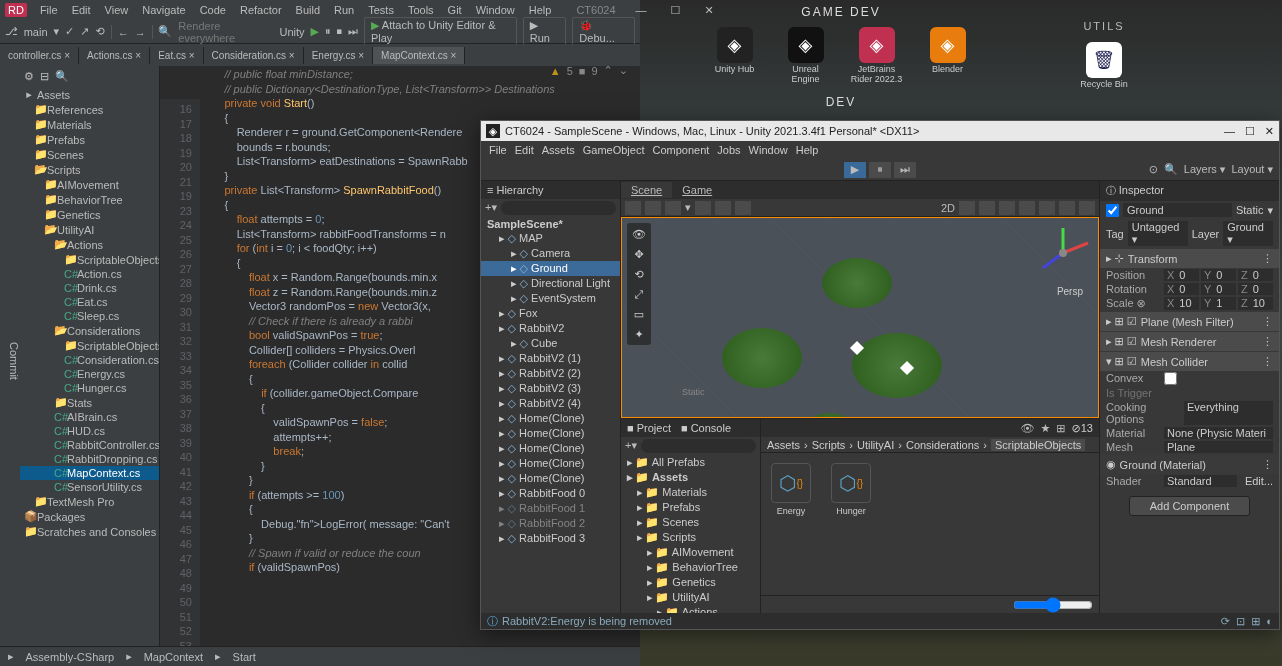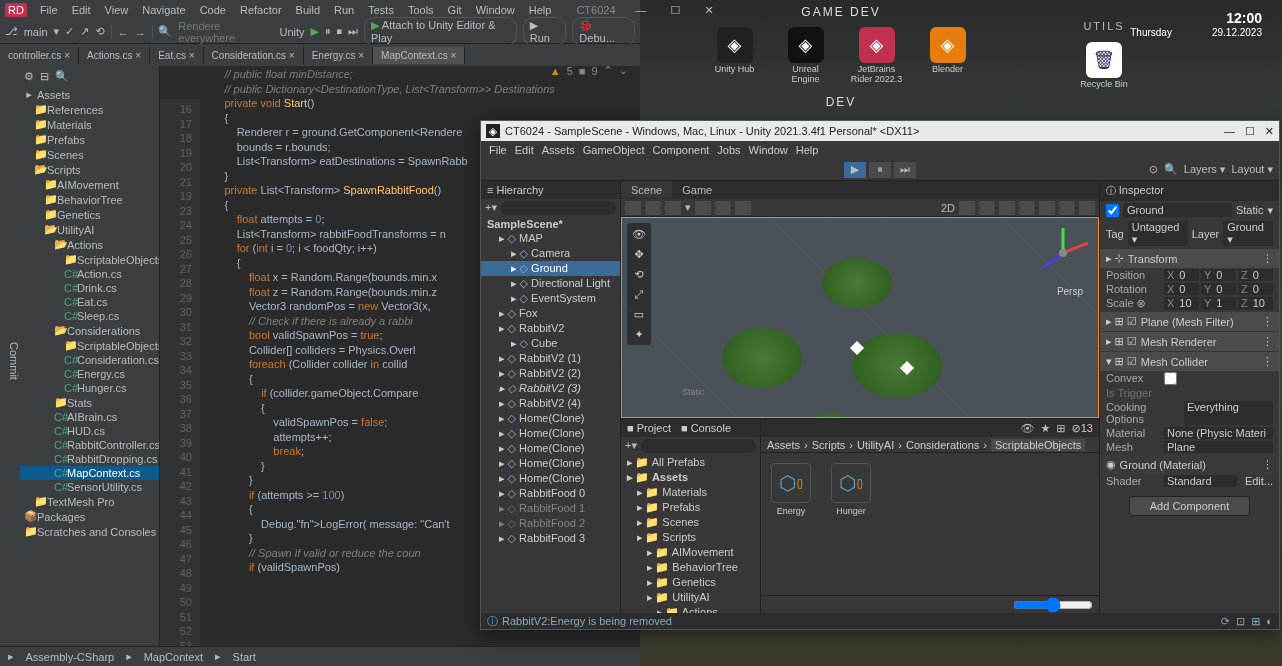"▶ Attach to Unity Editor" .ide-toolbar .btn { border-radius: 10px -> 2px }
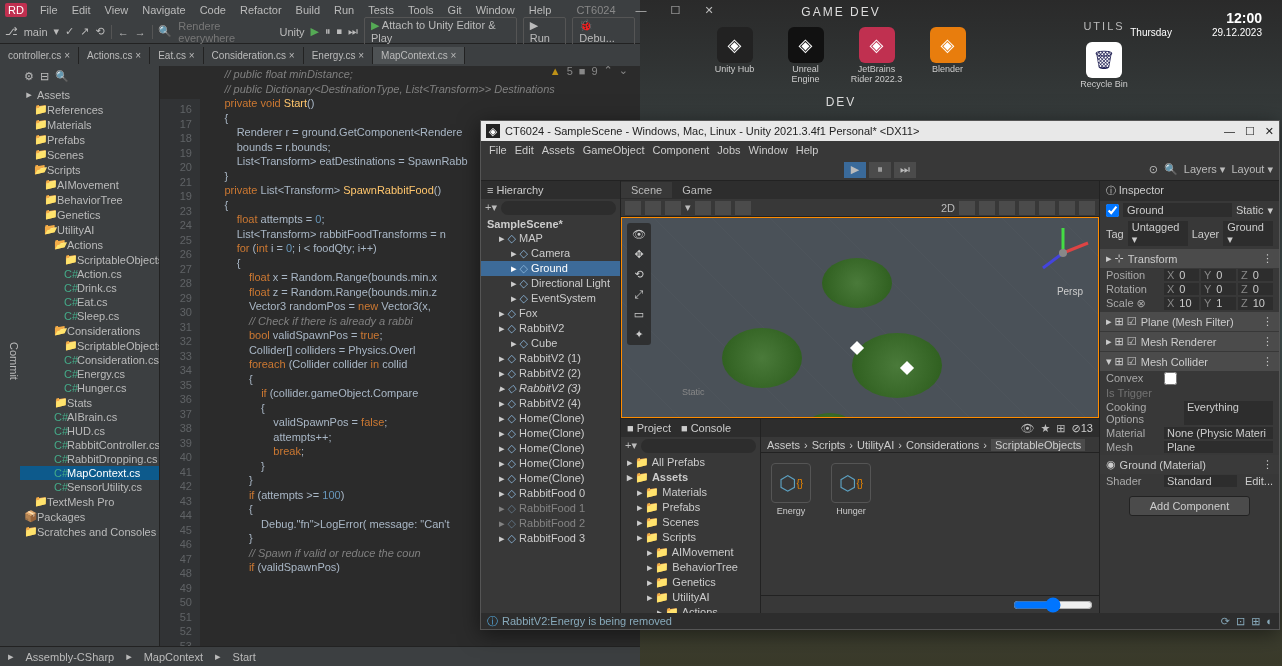"12:00" div.clock { html: <div> <div>12:00</div> <div><span>Thursday</span><span>29.12.2023</span></div> </div> -> none }
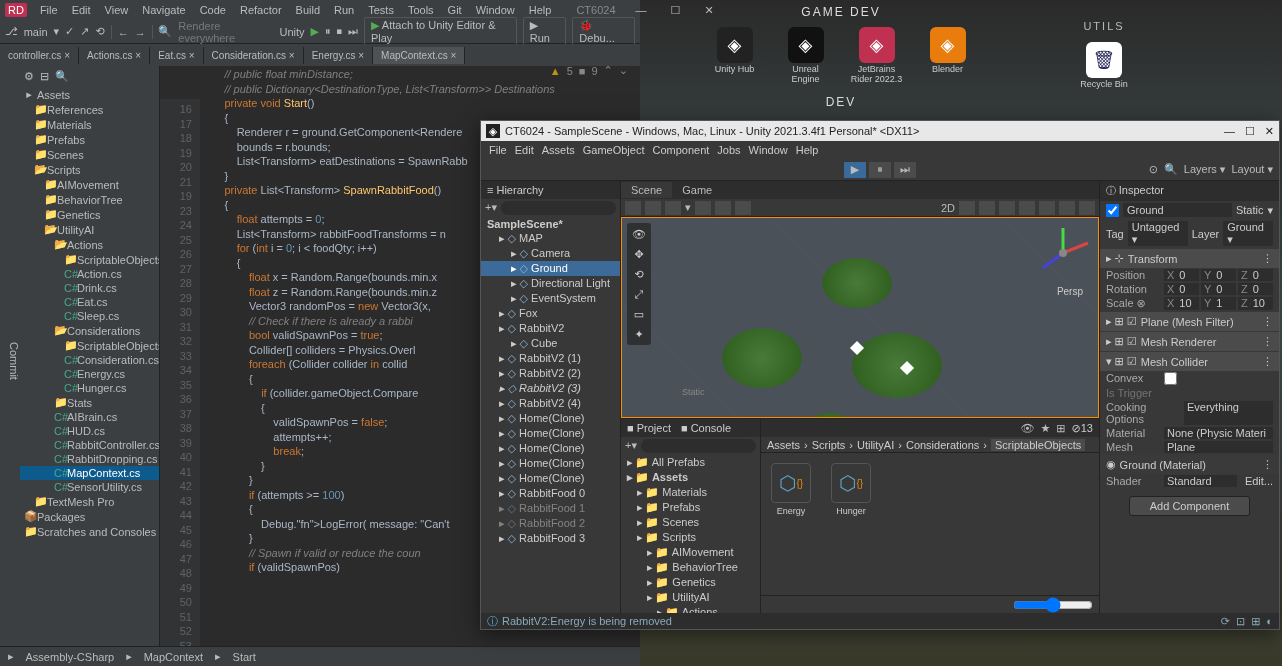"Scene" .u-scene-tabs span { text-decoration: none -> underline }
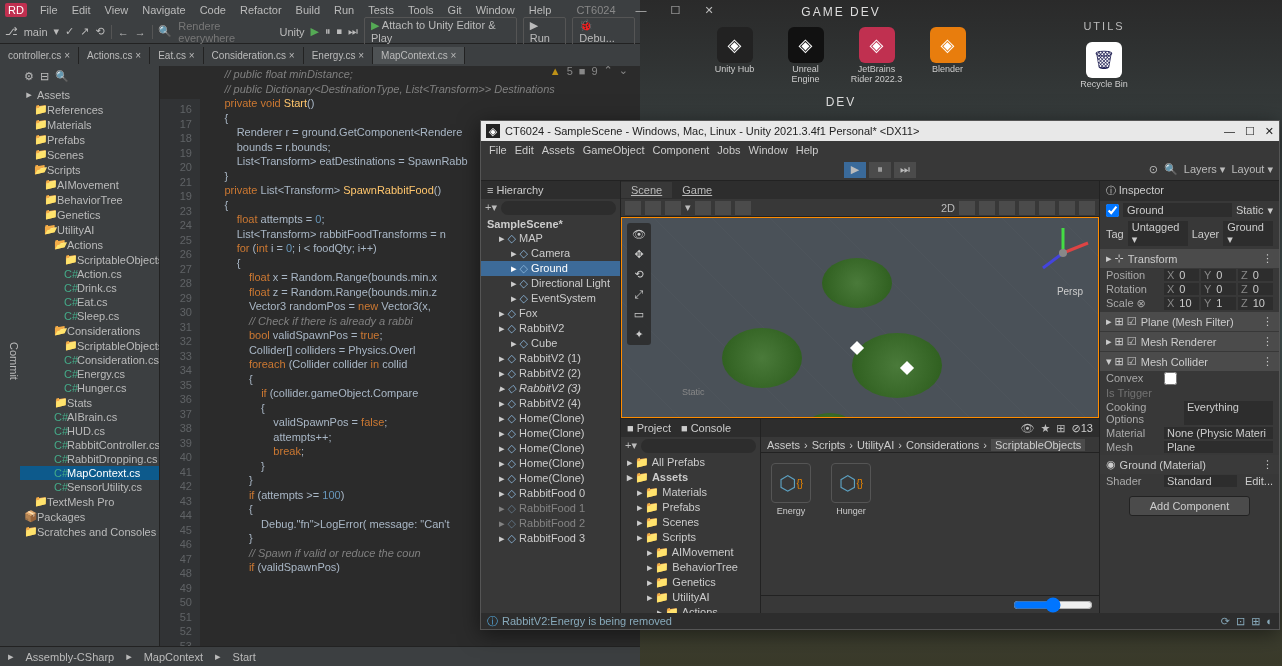"▸ ◇ RabbitV2 (3)" div.hrow { font-style: italic -> none }
